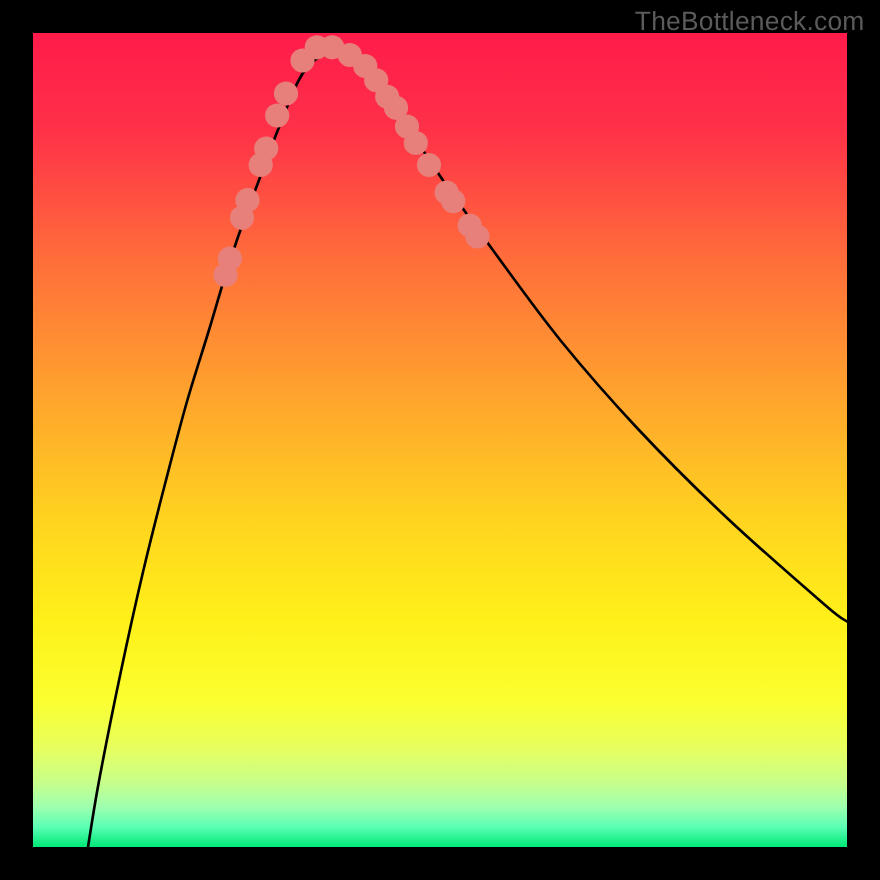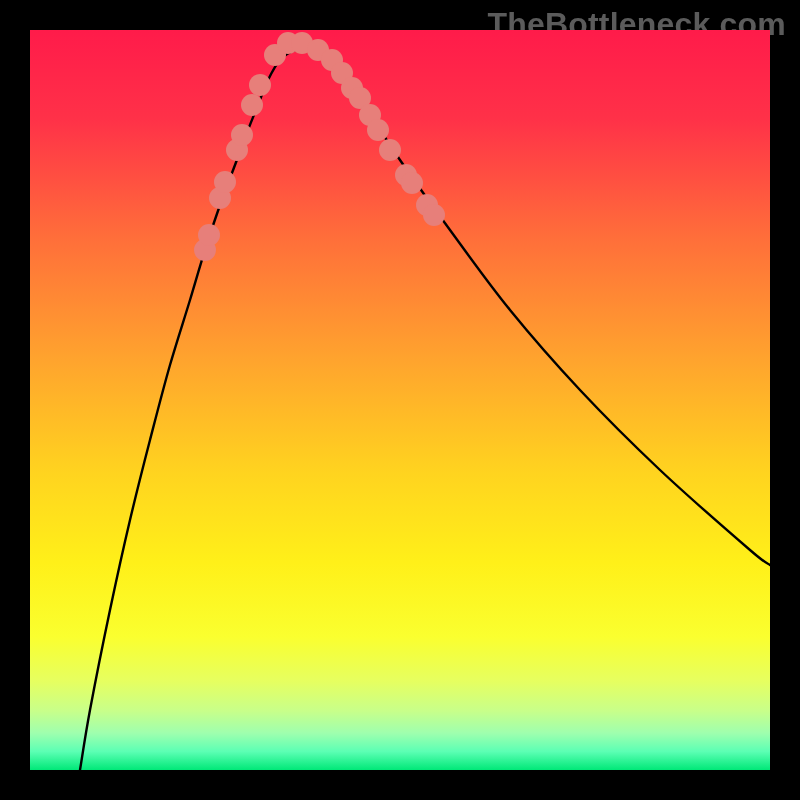"TheBottleneck.com" .watermark { font-size: 32px -> 24px; font-weight: 700 -> 400 }
